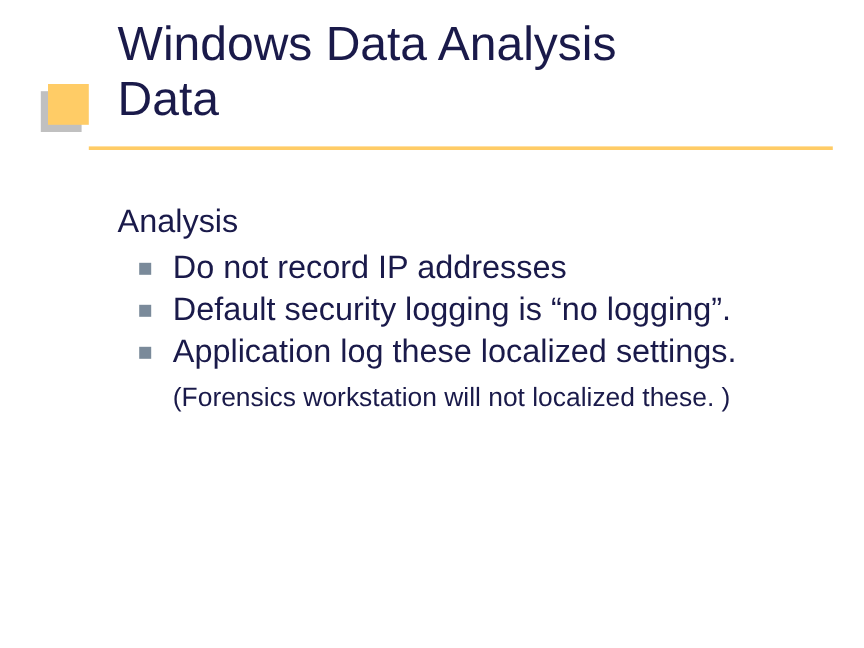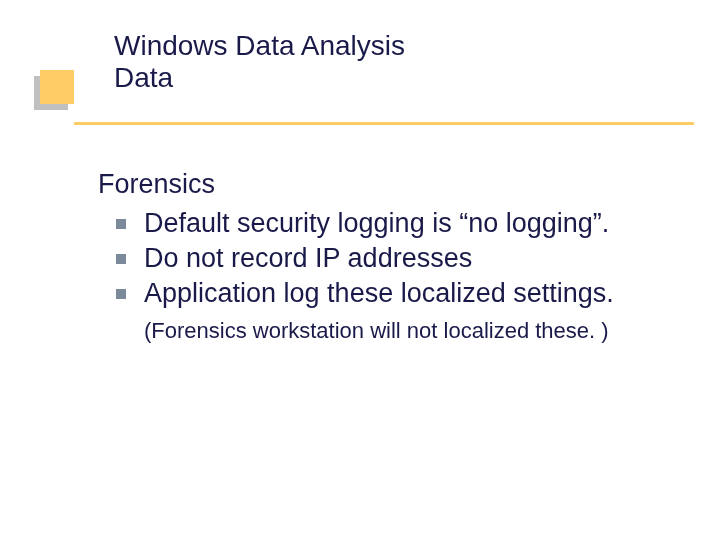"Windows Data Analysis" h1.title { font-size: 28px -> 40px; margin: 16px -> 0 }
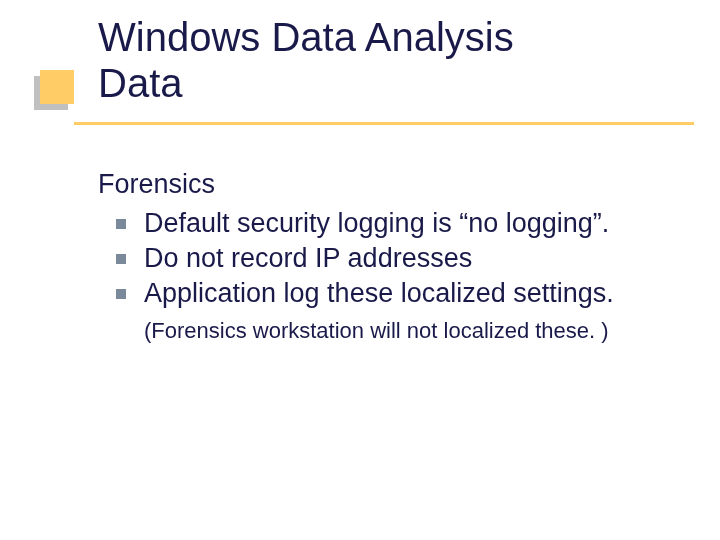"Forensics" p.lead { text: Forensics -> Analysis }
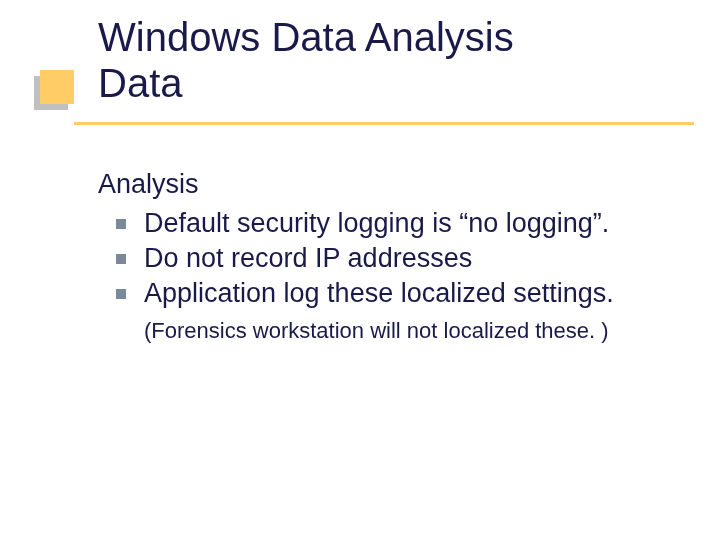"Default security logging is “no" li { order: before "Do not record IP addresses" -> after "Do not record IP addresses" }
